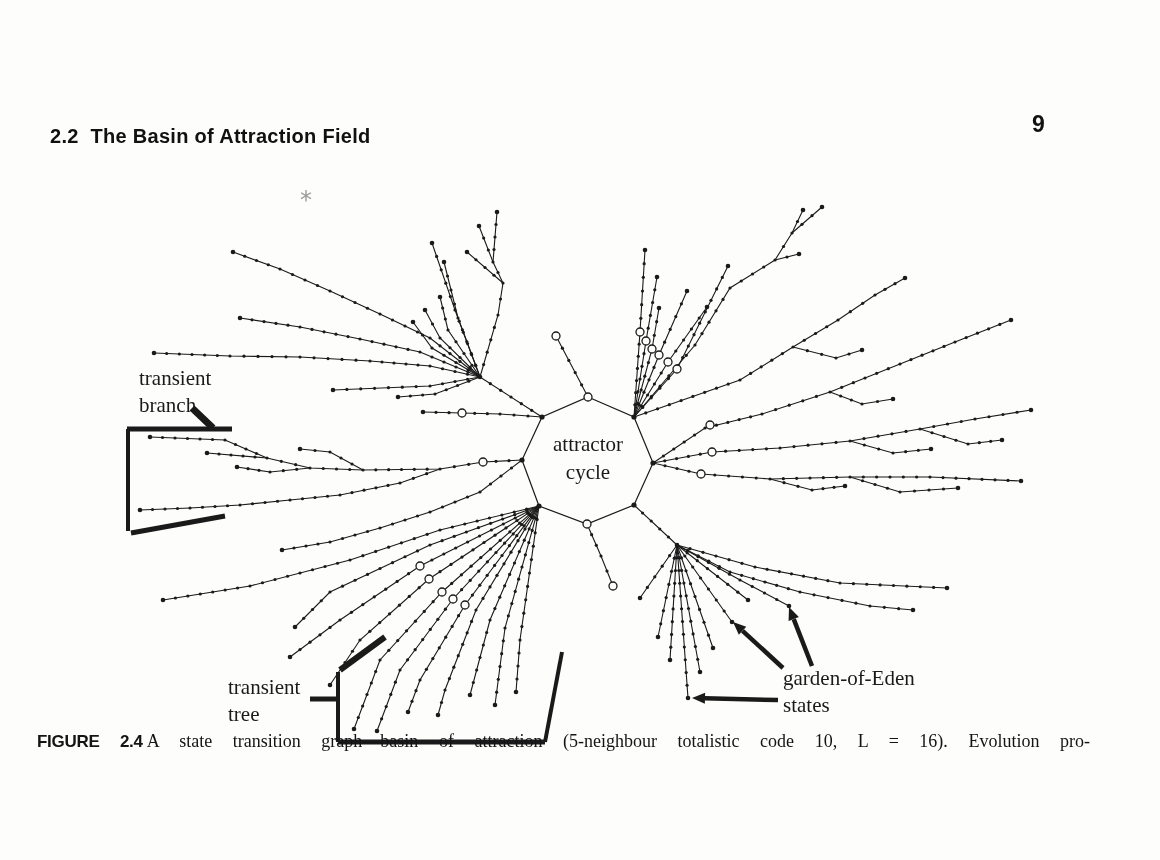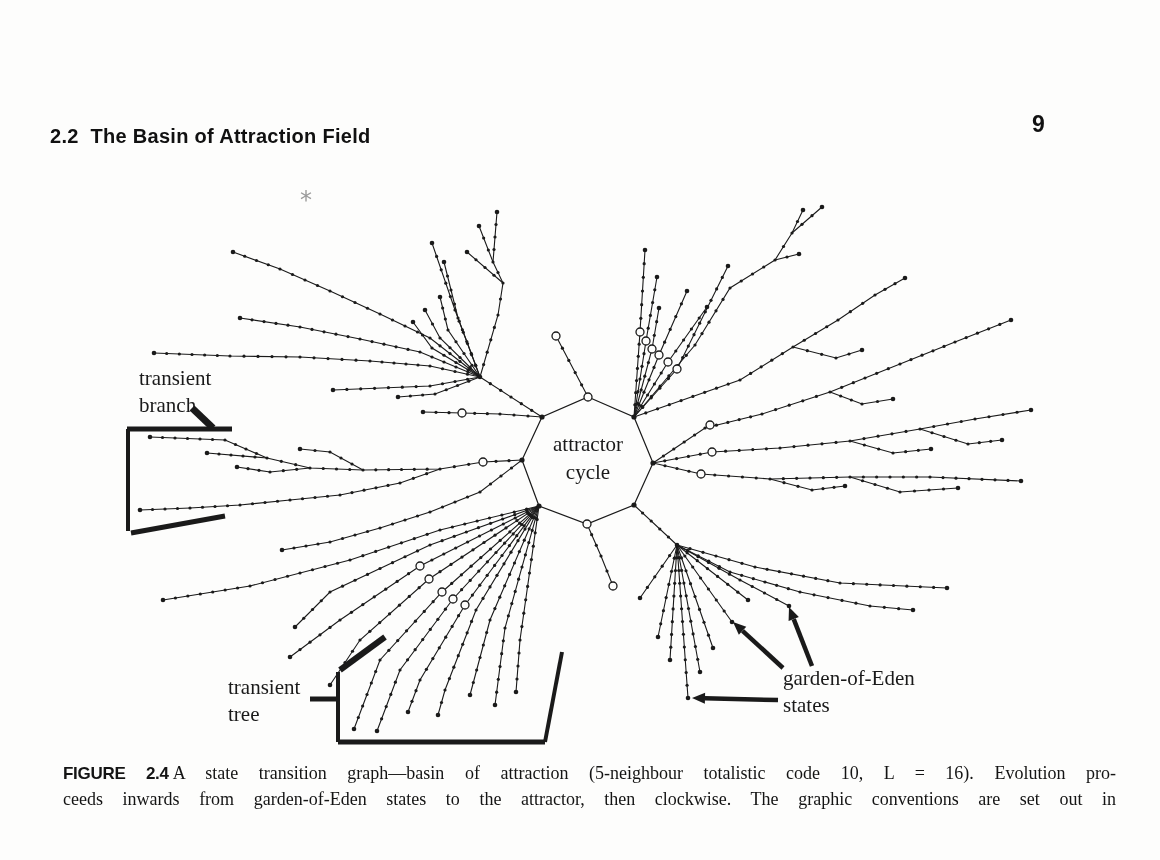"FIGURE 2.4 A state transition" .caption { margin-left: 26px -> none; top: 760px -> 728px }
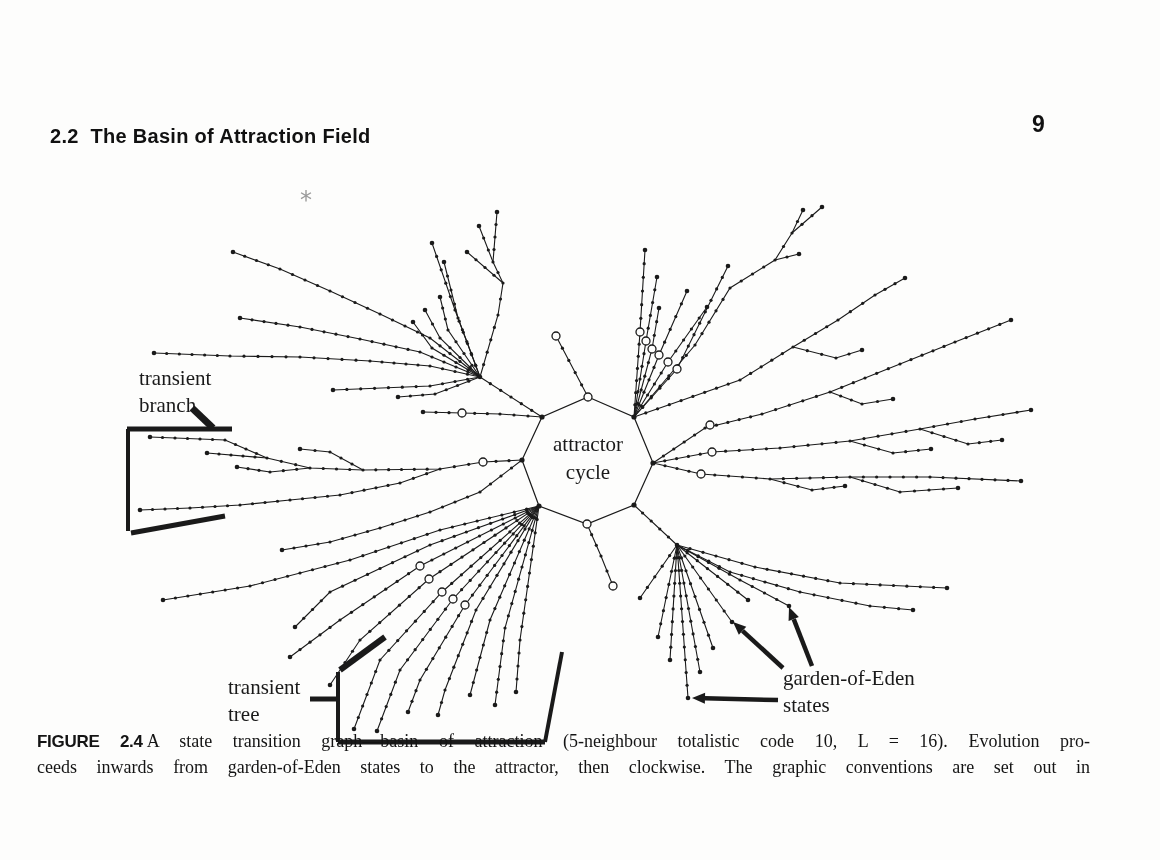"ceeds inwards from garden-of-Eden states" div.cap-line { html: <div>ceeds inwards from garden-of-Eden states to the attractor, then clockwise. The graphic conventions are set out in</div> -> none }
